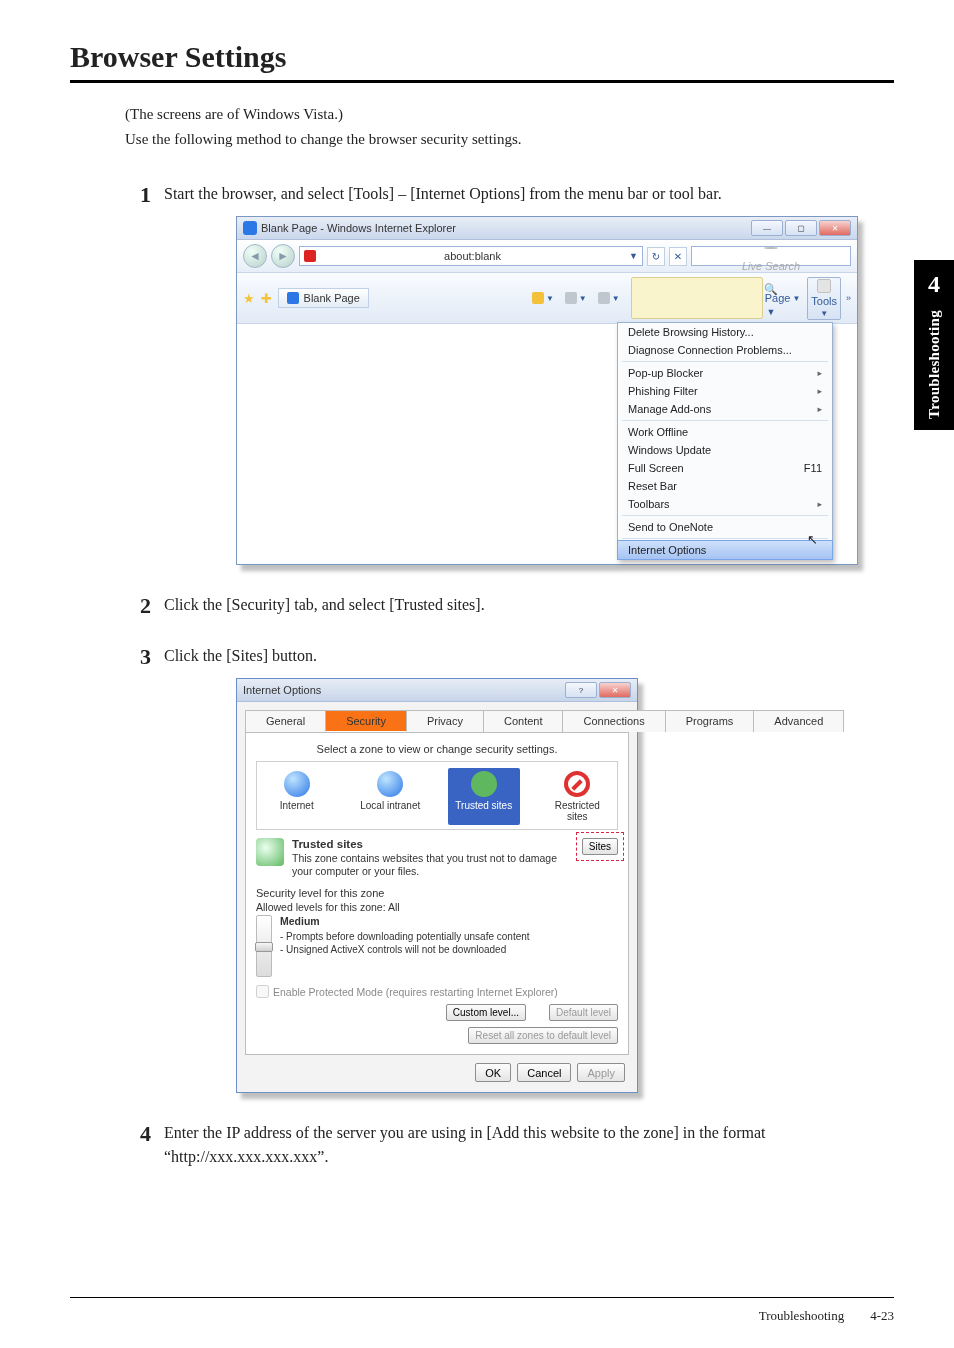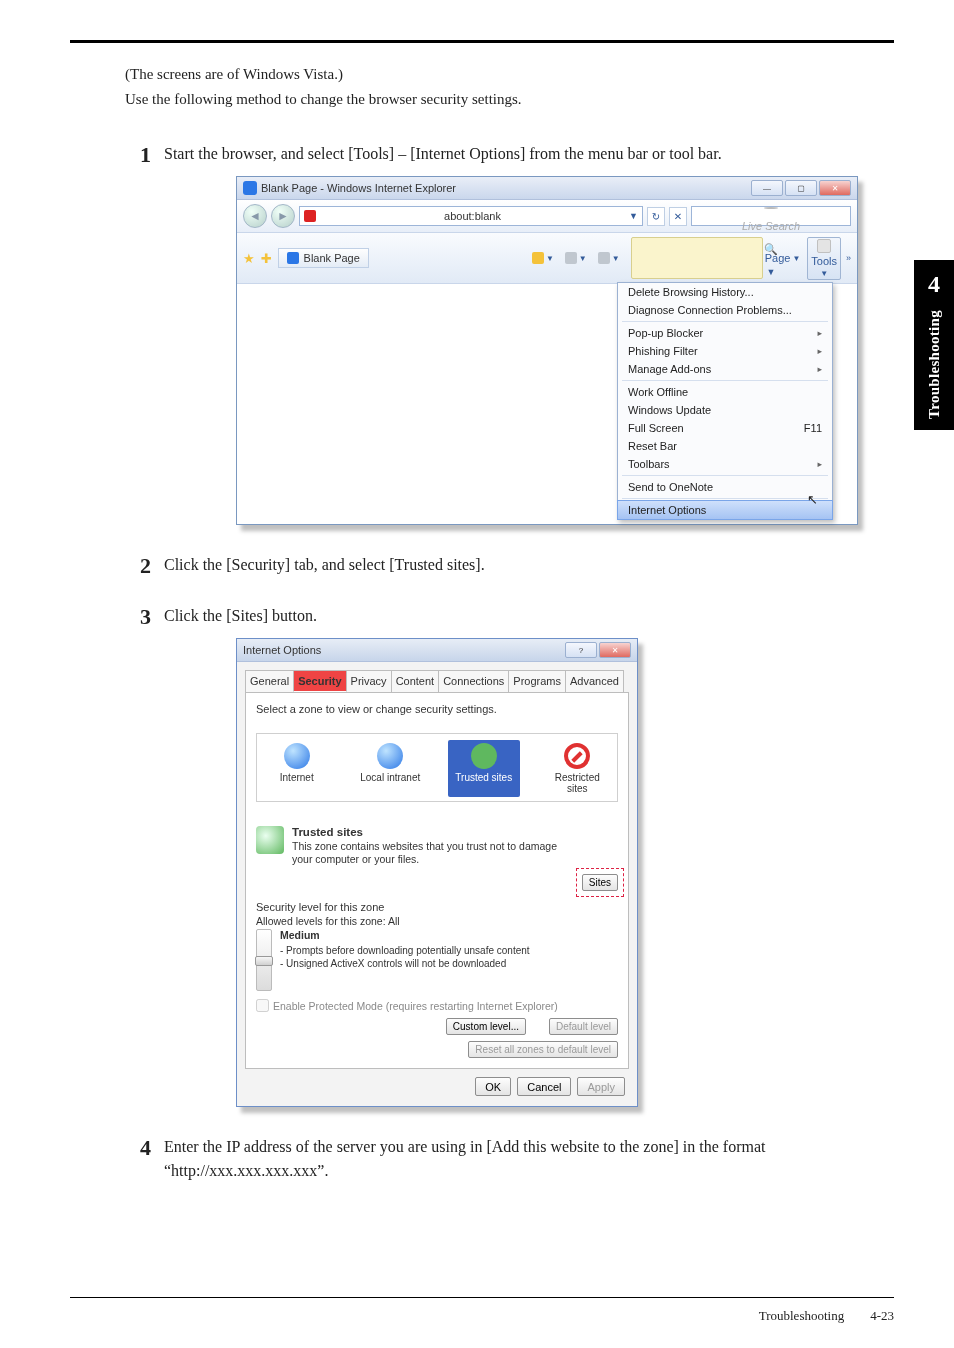"Browser Settings" h1.page-title { html: none -> <h1>Browser Settings</h1> }
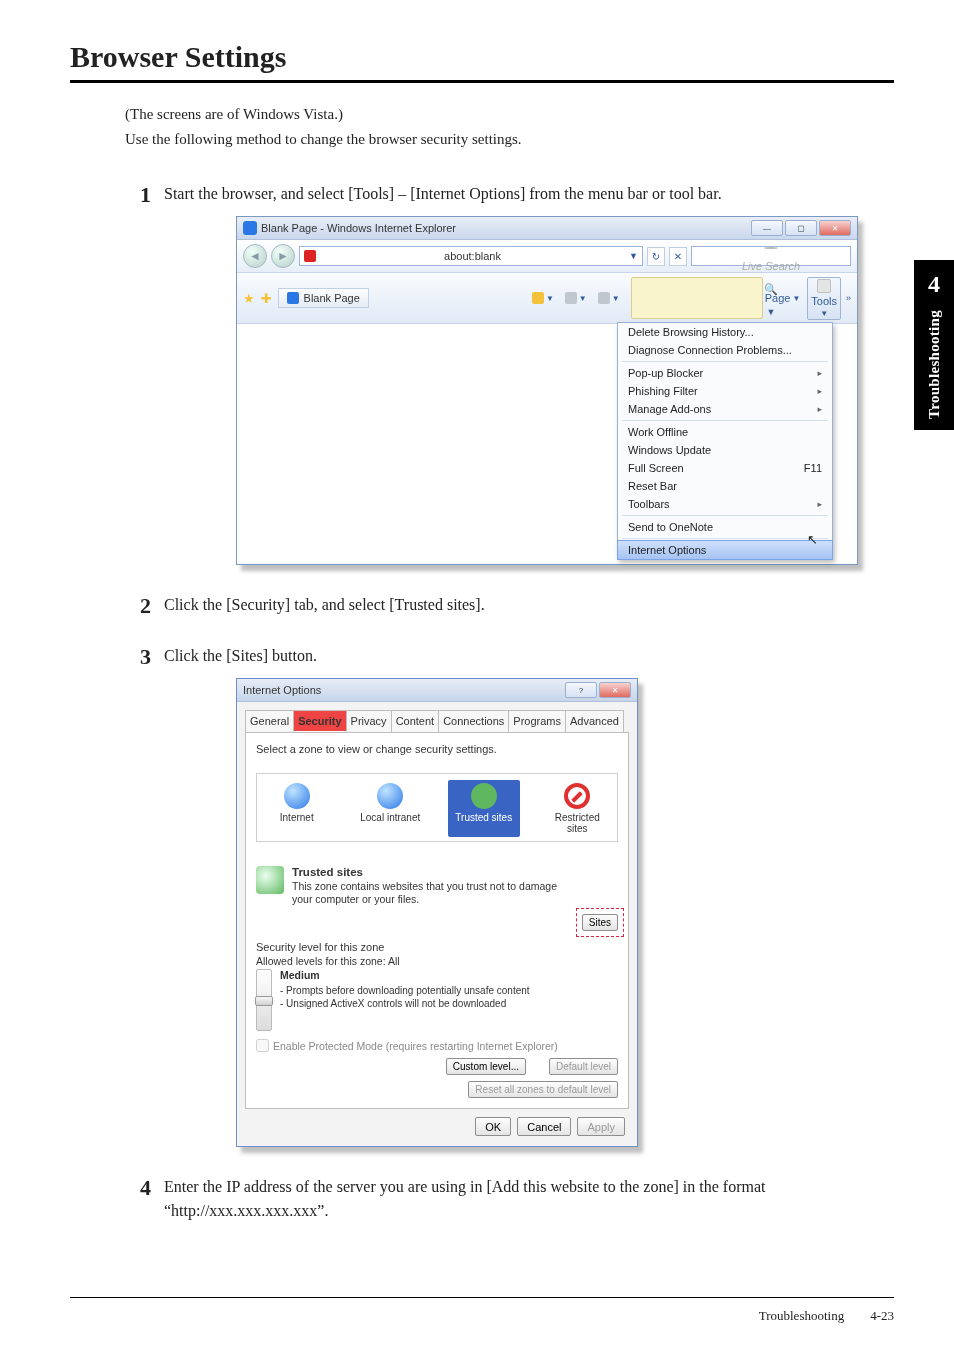"General" .tabbtn { padding: 4px 4px -> 4px 20px }
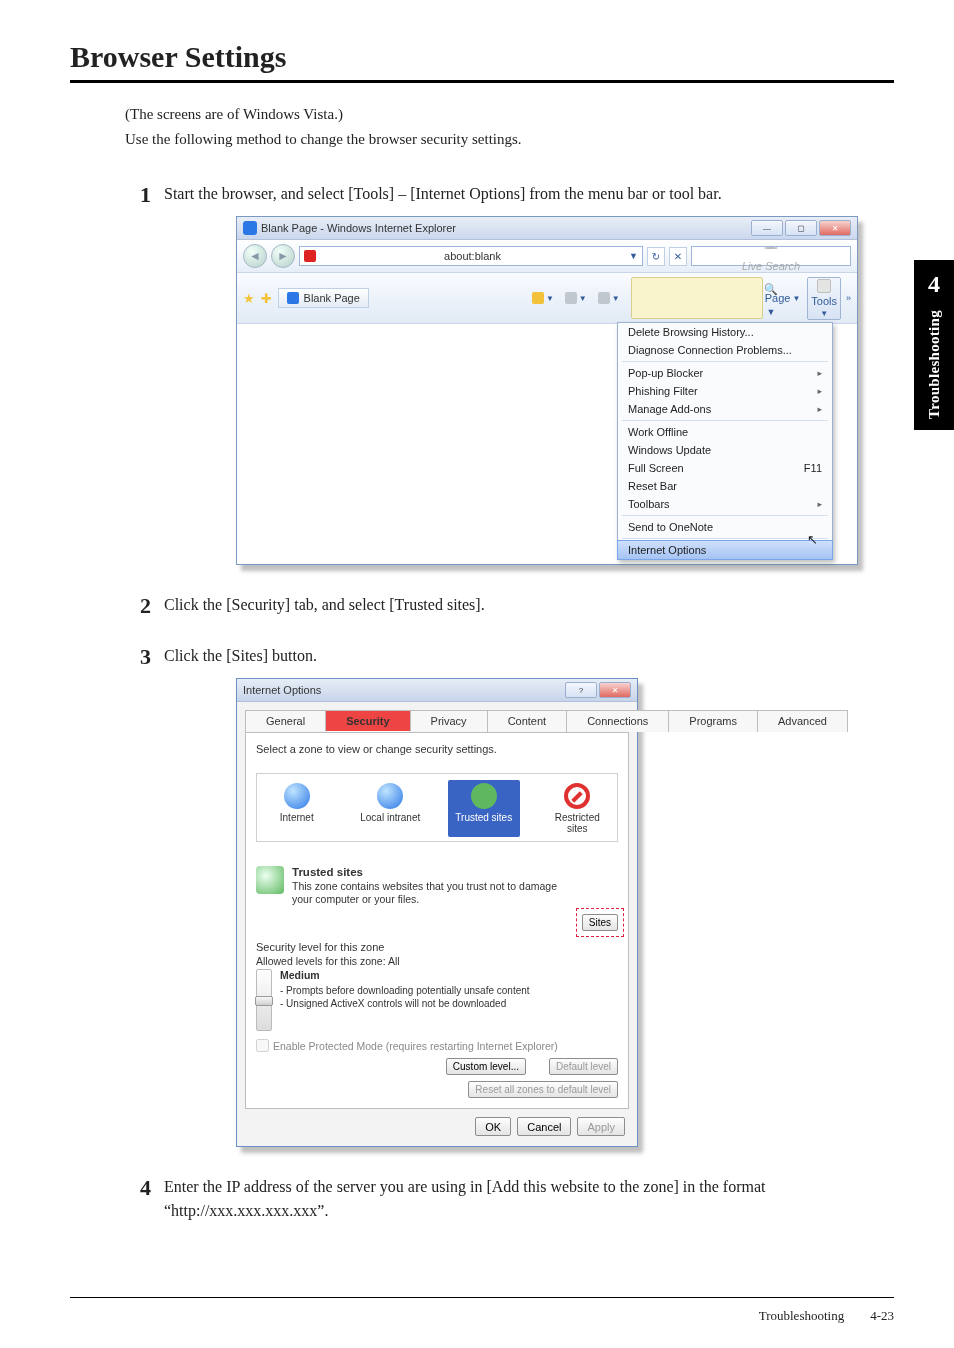"Security" .tabbtn.act { background: #ef4444 -> #f97316; font-weight: bold -> none }
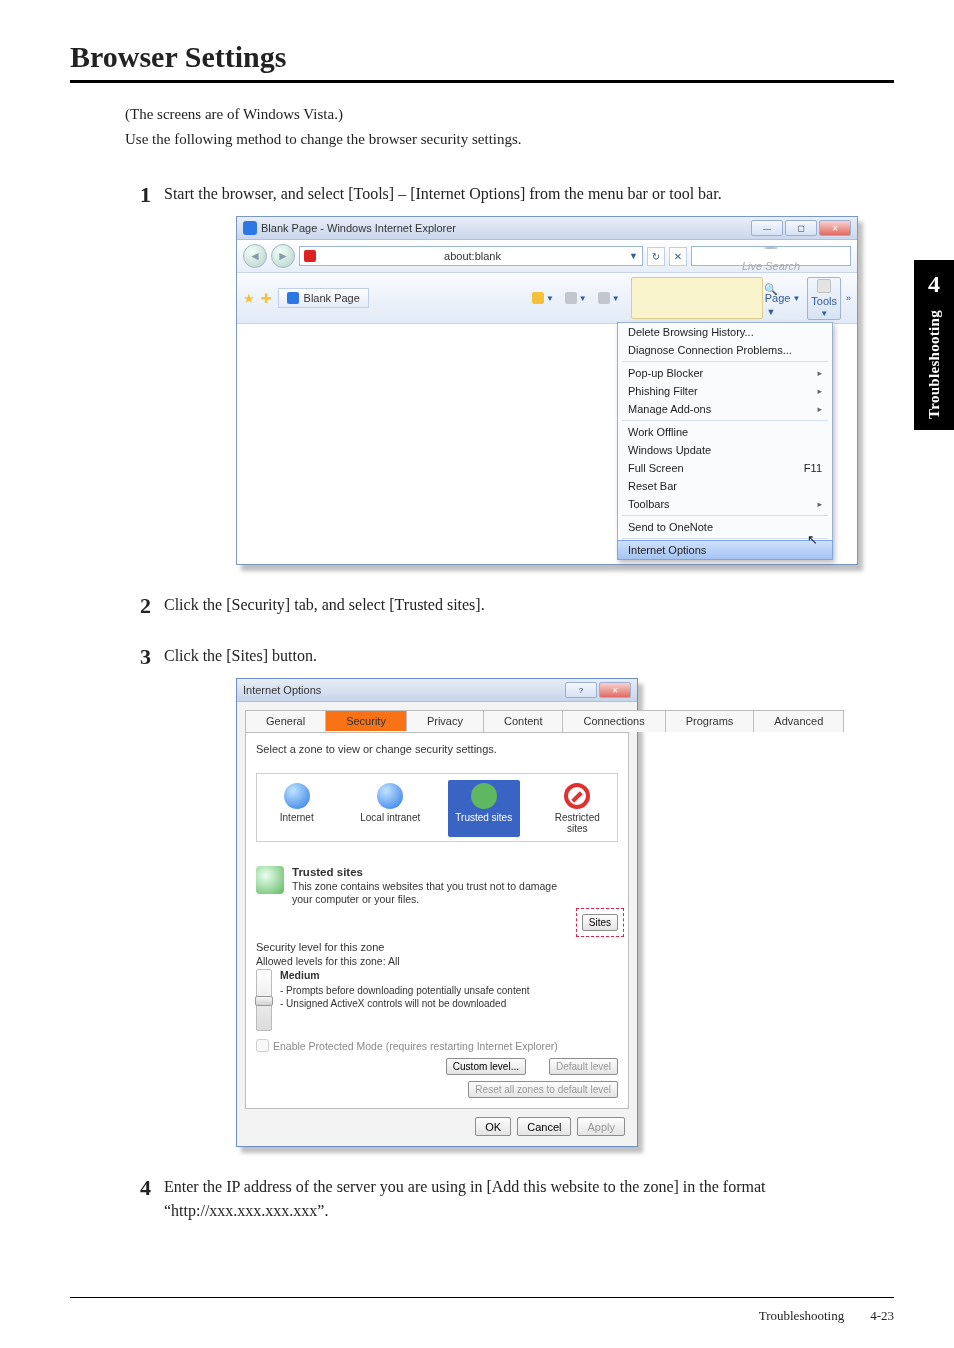"Select a zone to view" .tabpane .hint { margin-bottom: 18px -> 6px; text-align: none -> center }
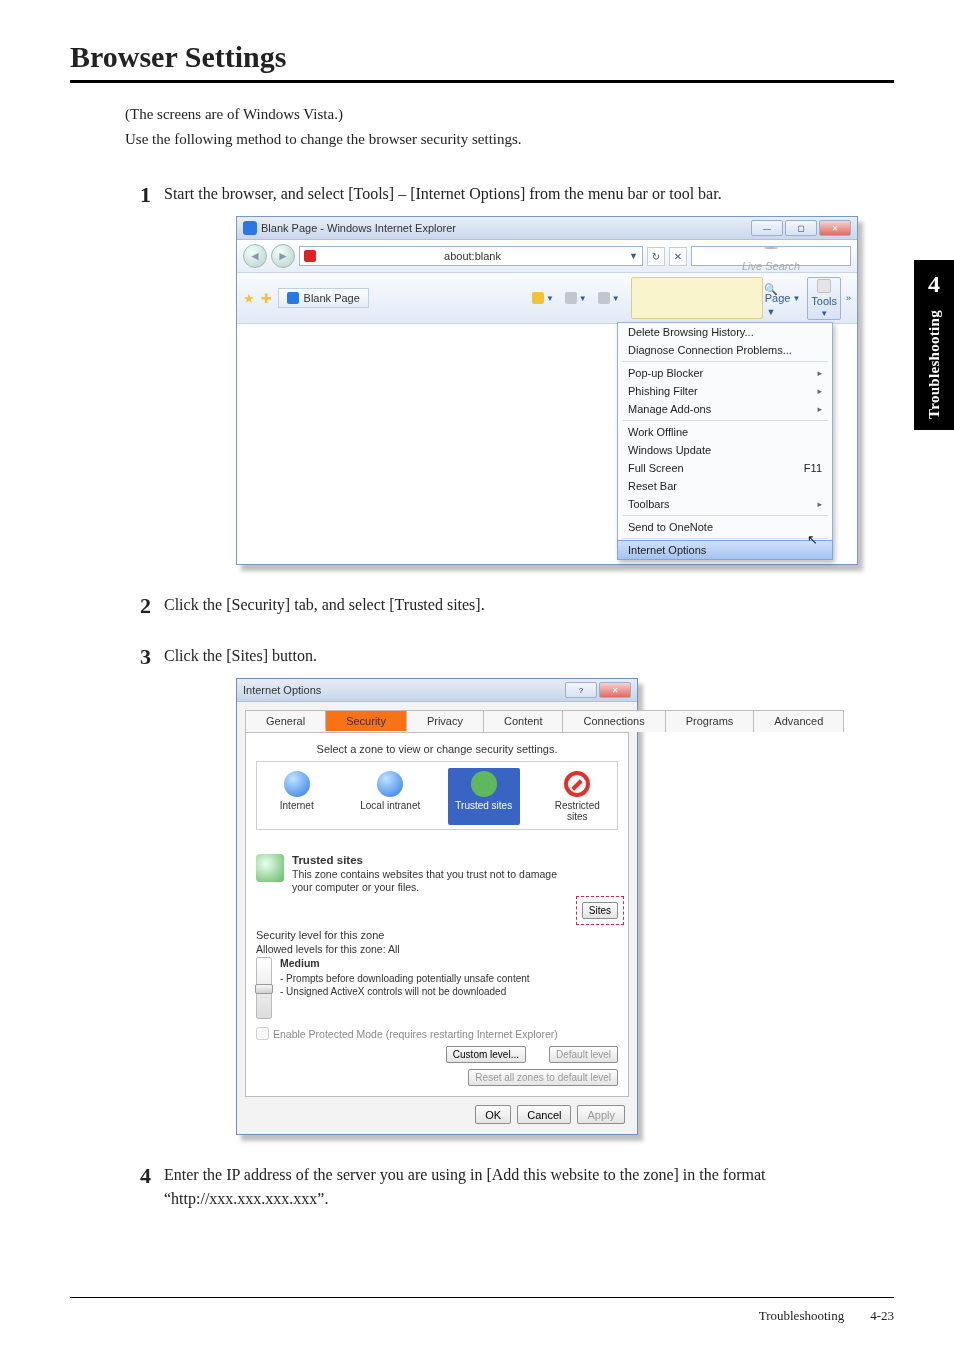"Internet" .zones { margin-bottom: 24px -> 8px }
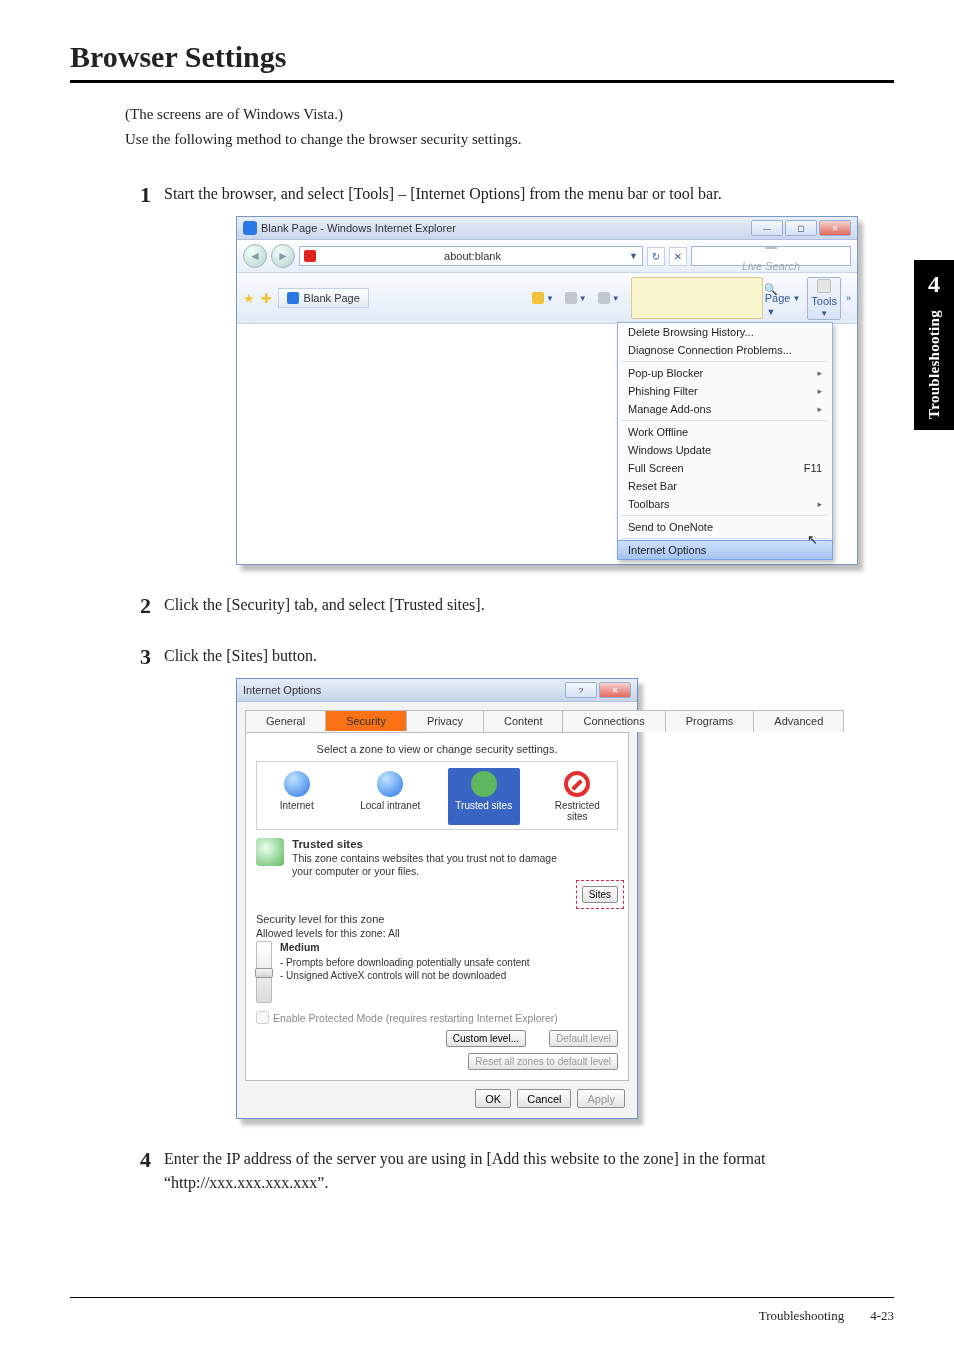"Sites" div { margin-top: 48px -> none }
